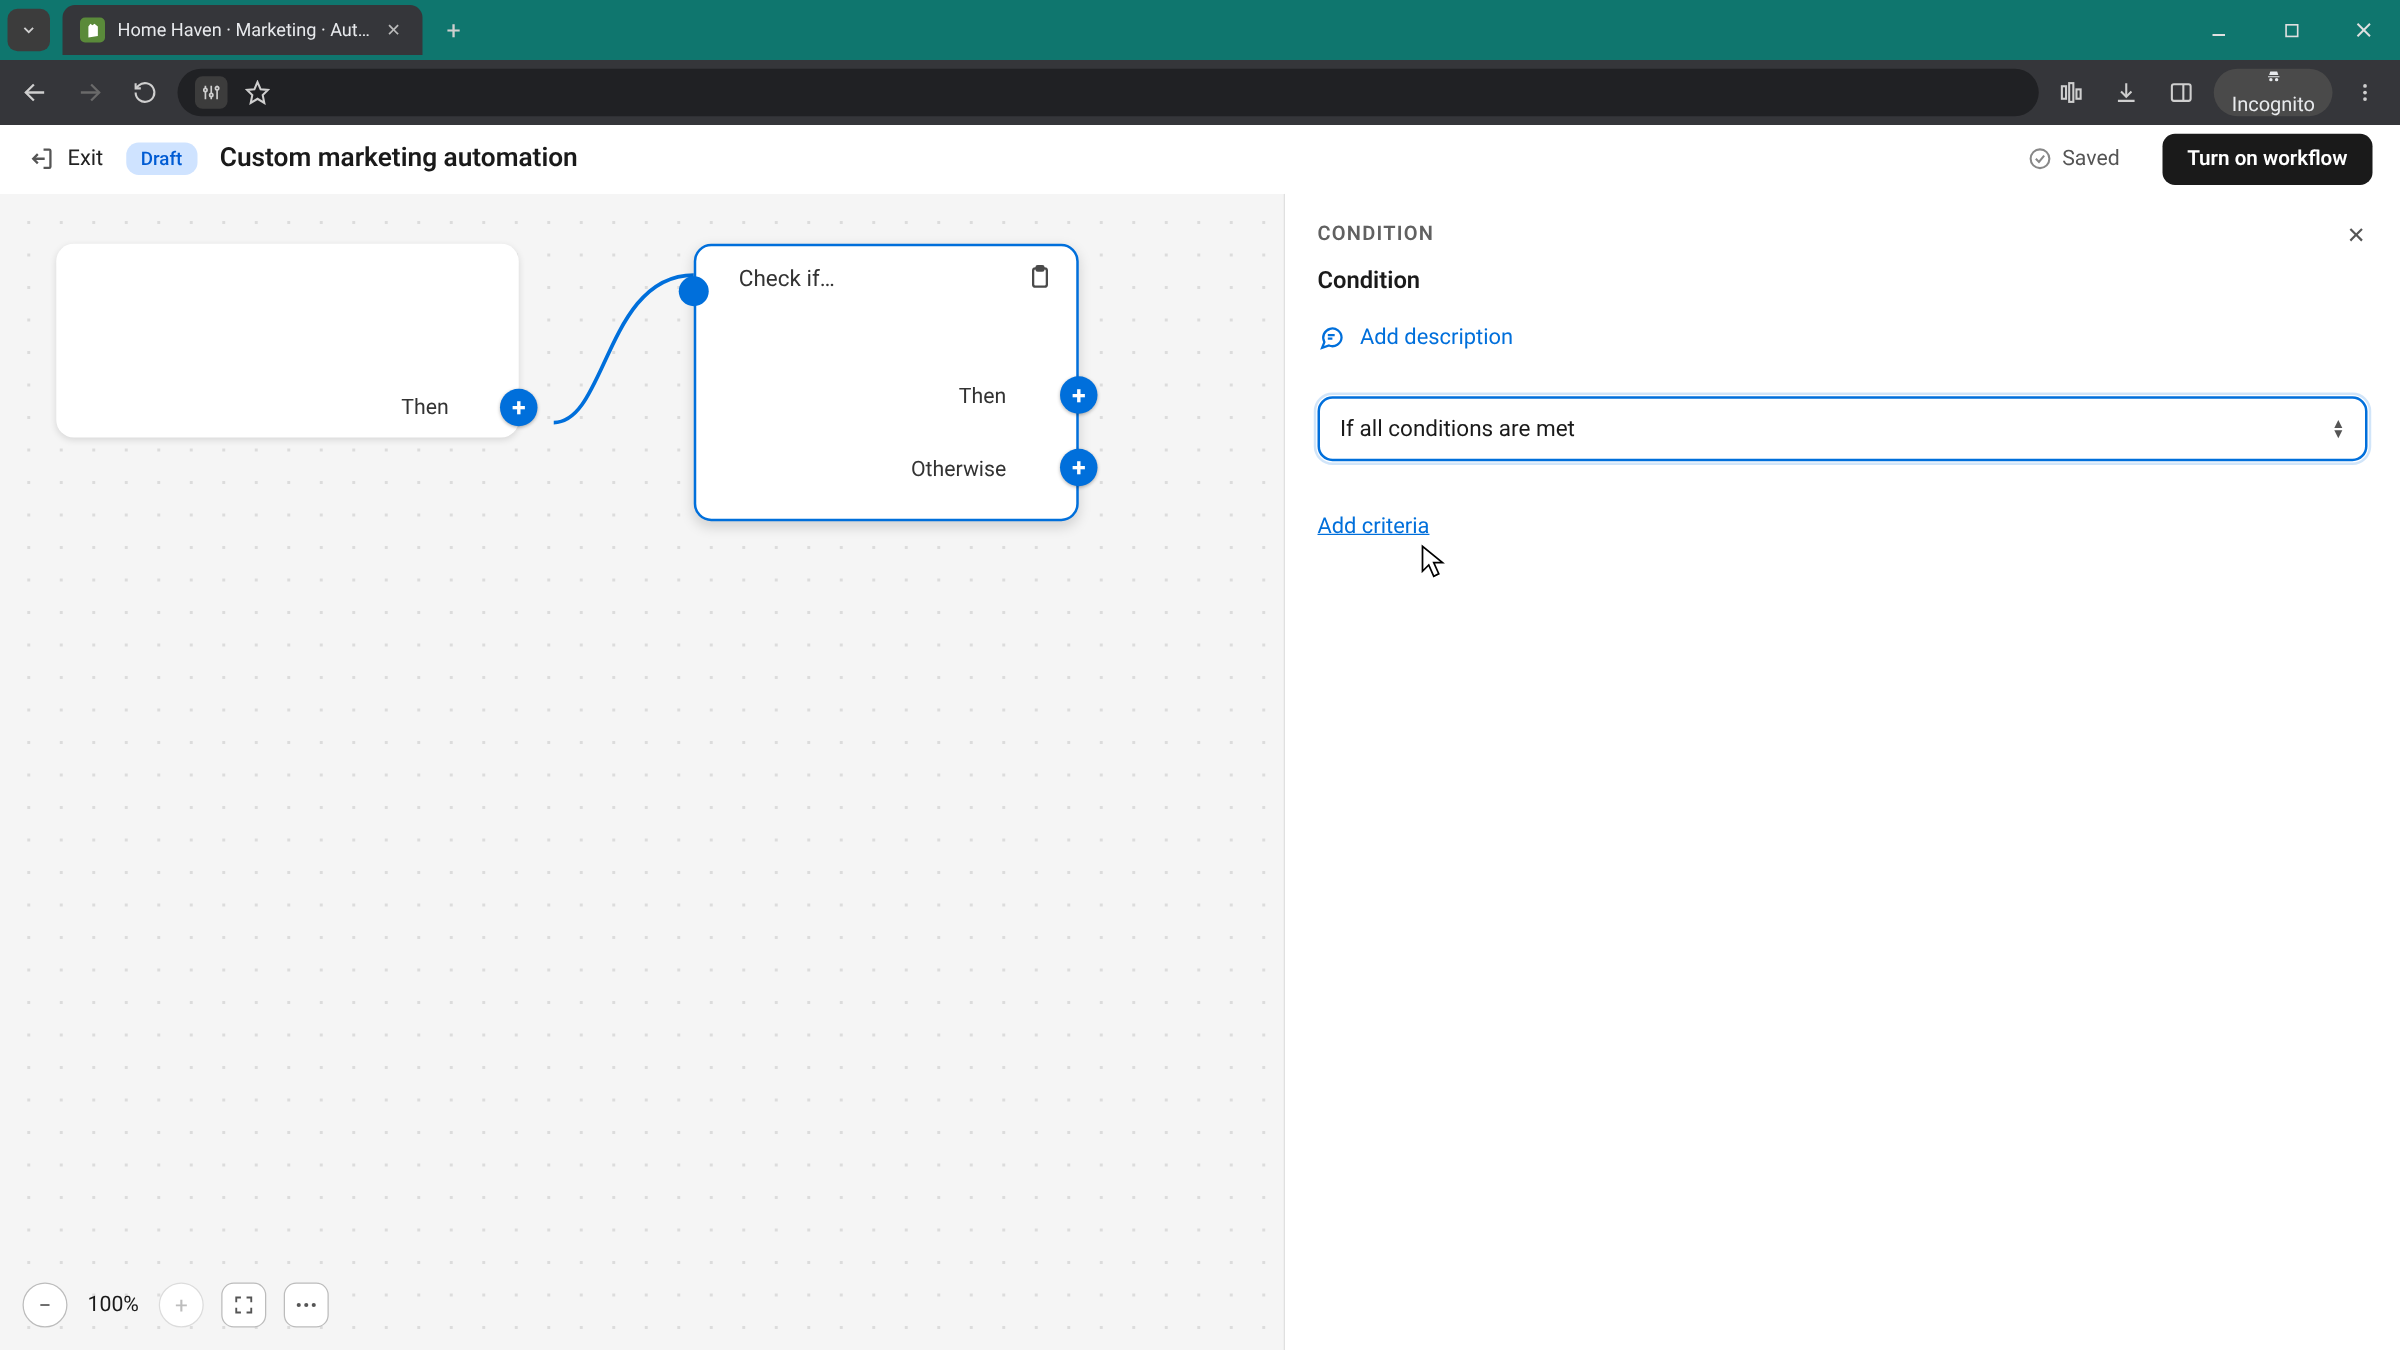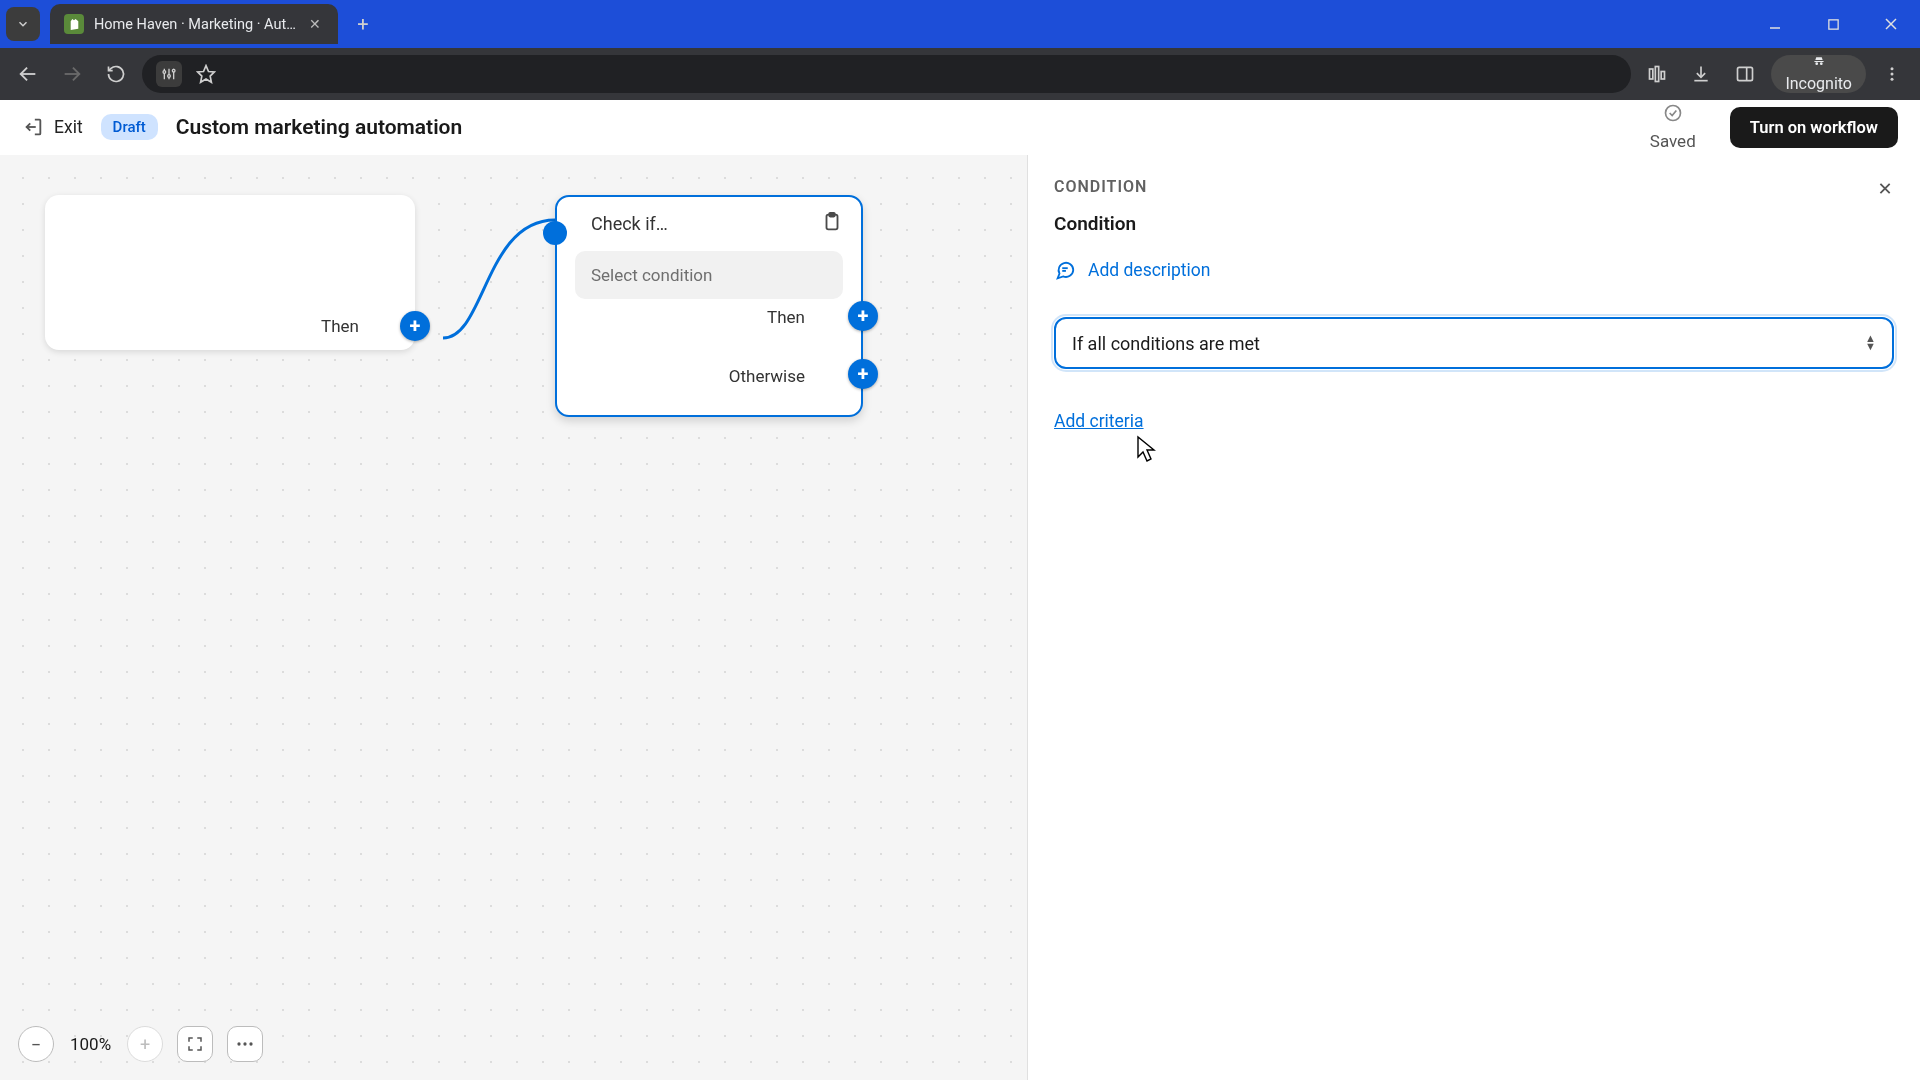"Home Haven · Marketing ·" .tab-strip { background: #1d4ed8 -> #0f766e }
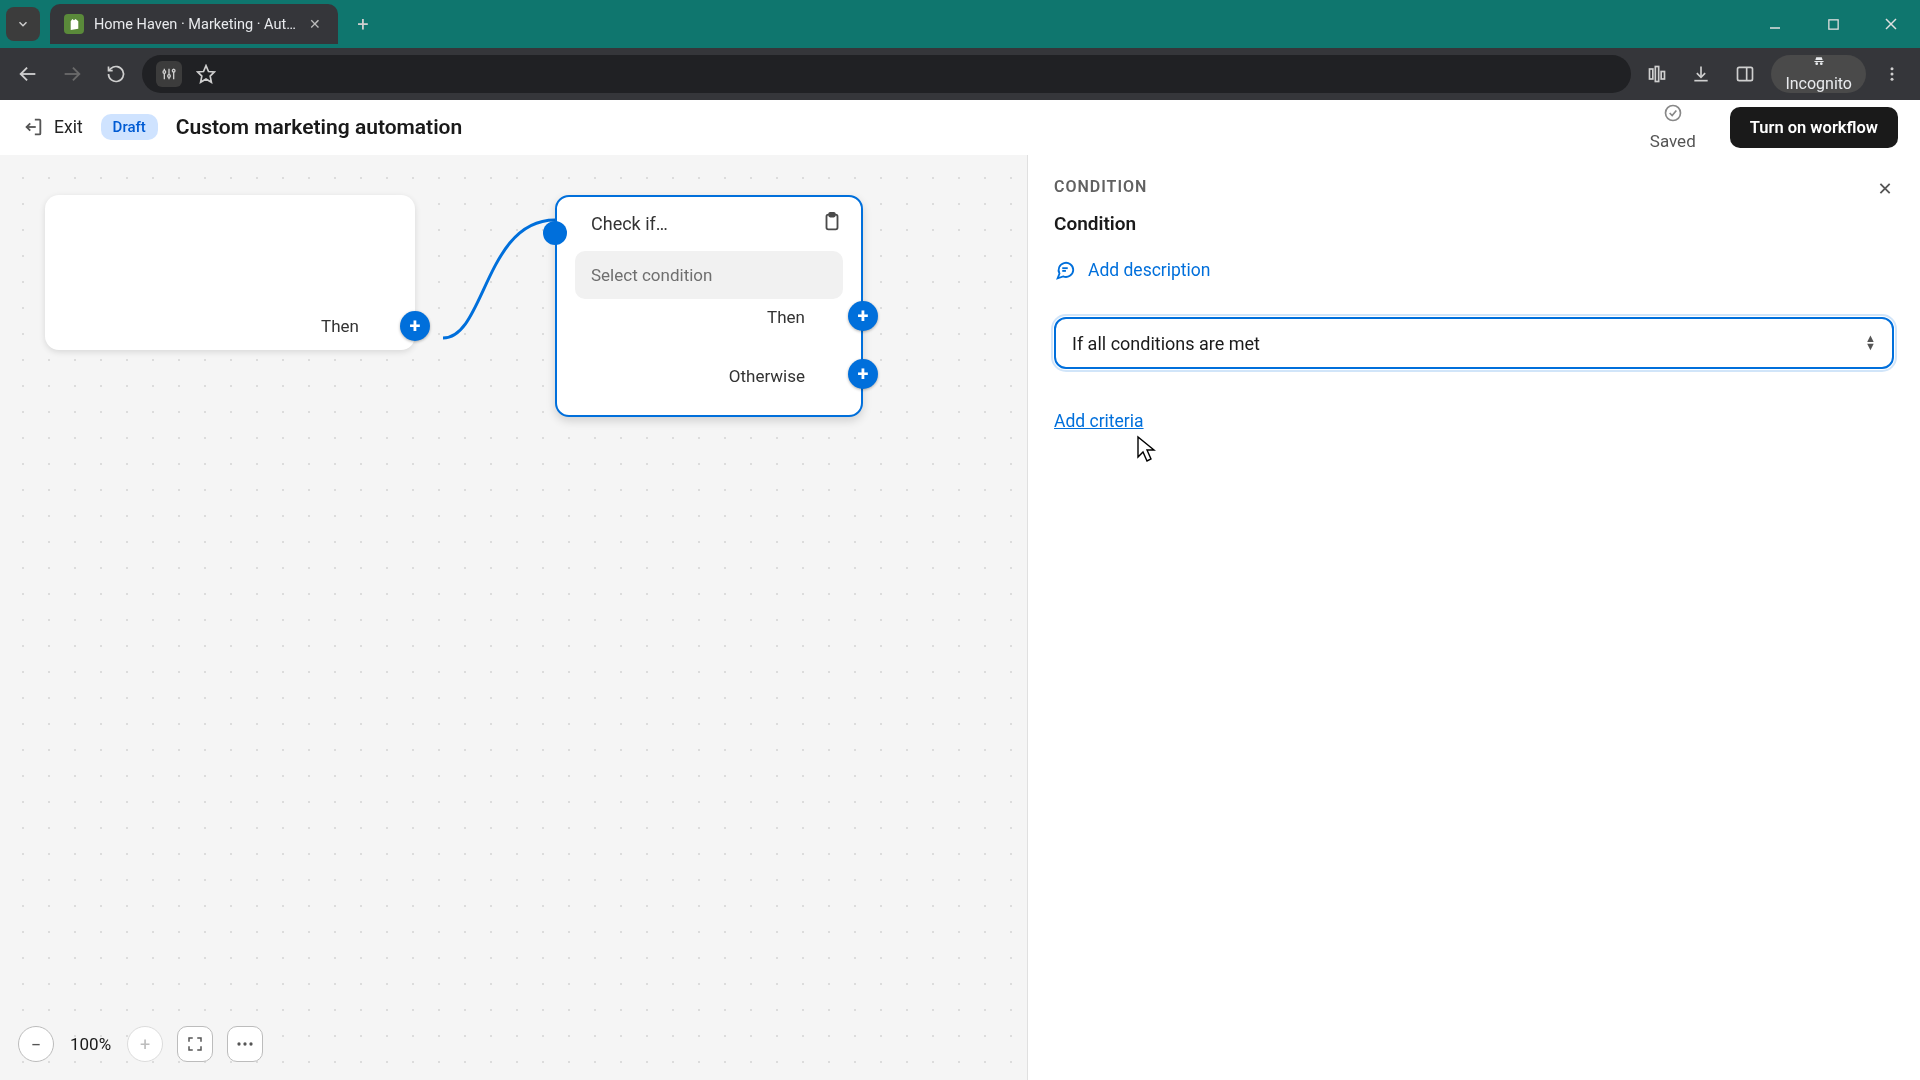"Saved" .saved-label { flex-direction: column -> none }
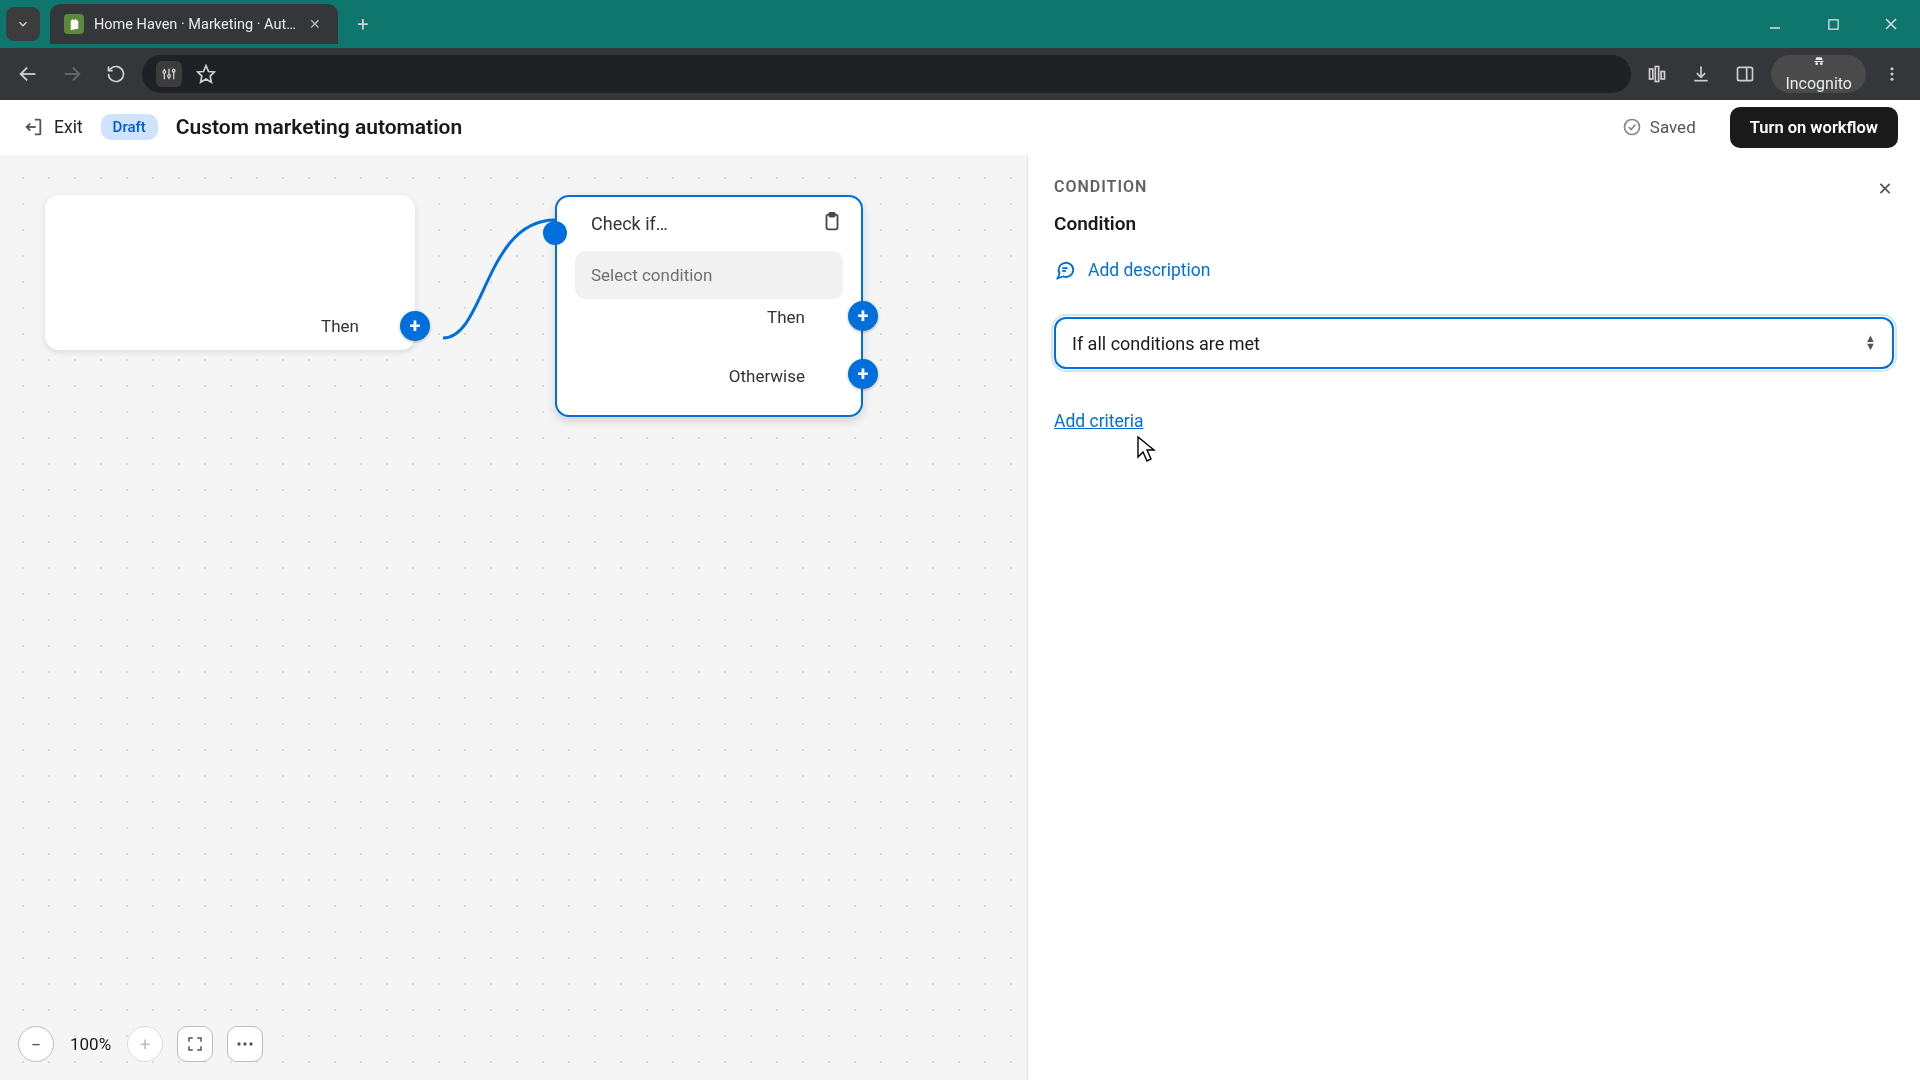"Select condition" div.cond-select { html: <div>Select condition</div> -> none }
